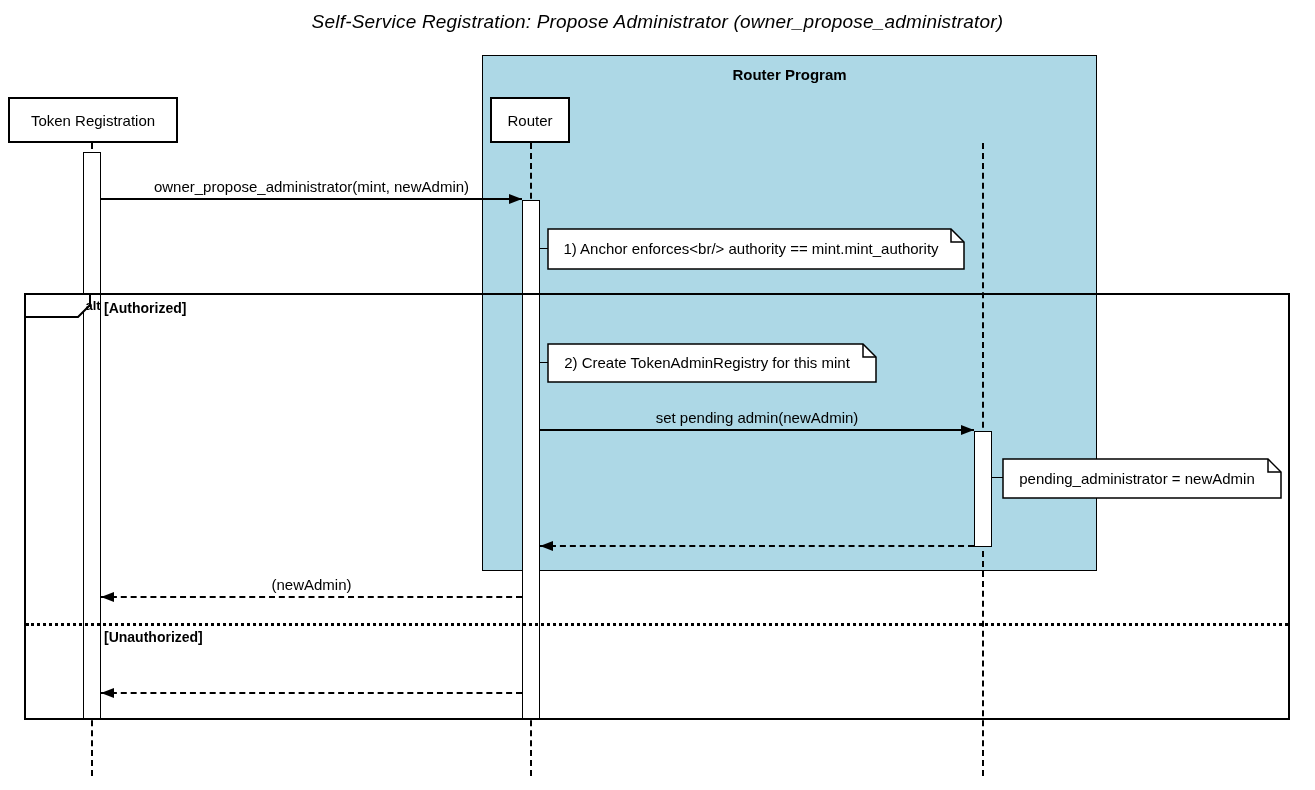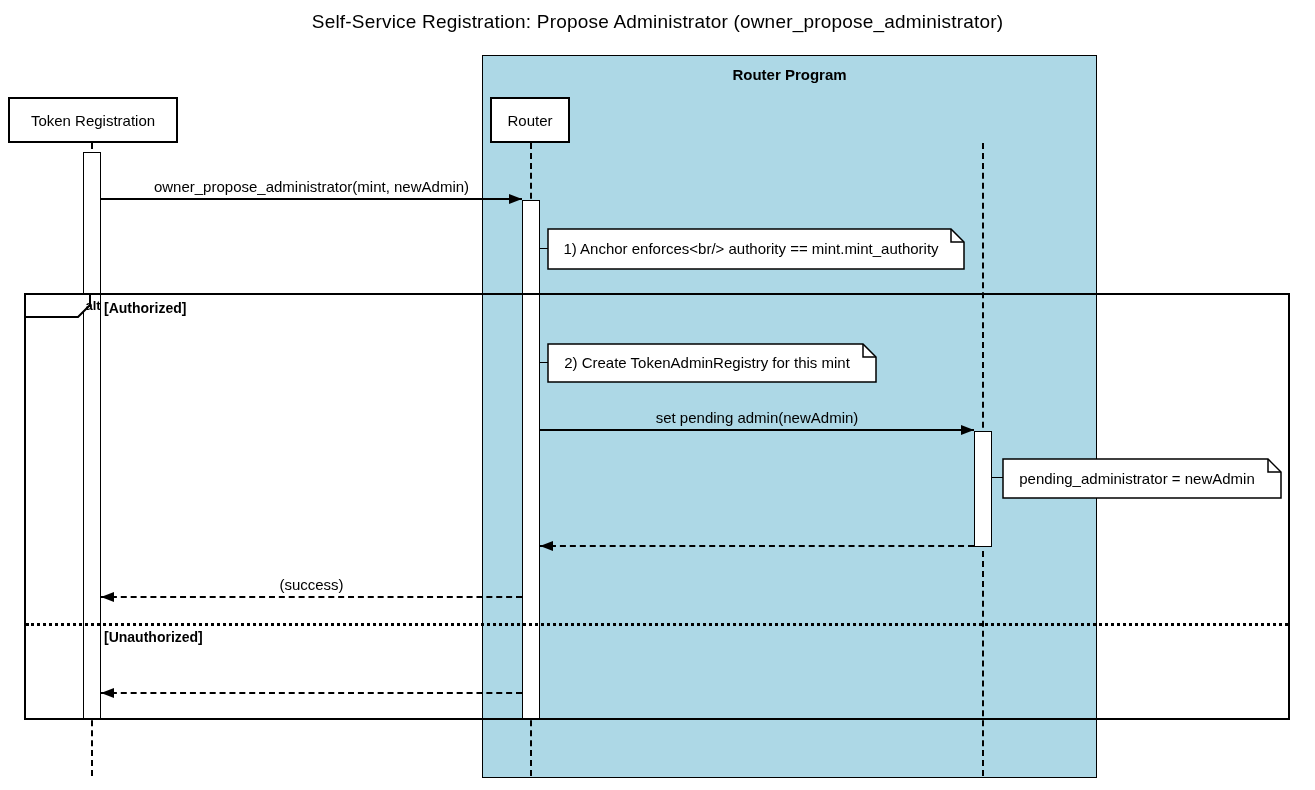"Self-Service Registration: Propose" .title { font-style: none -> italic }
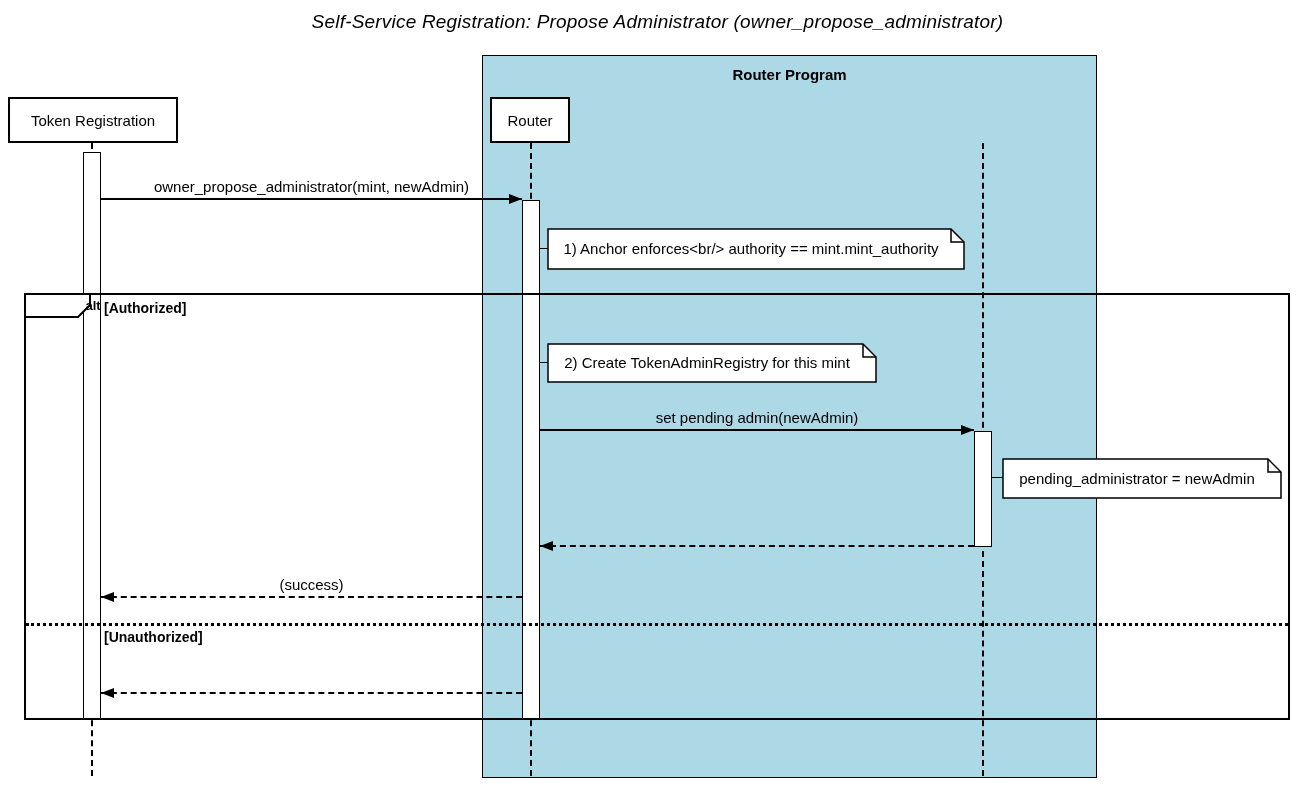"Router Program" .group-box { height: 723px -> 516px }
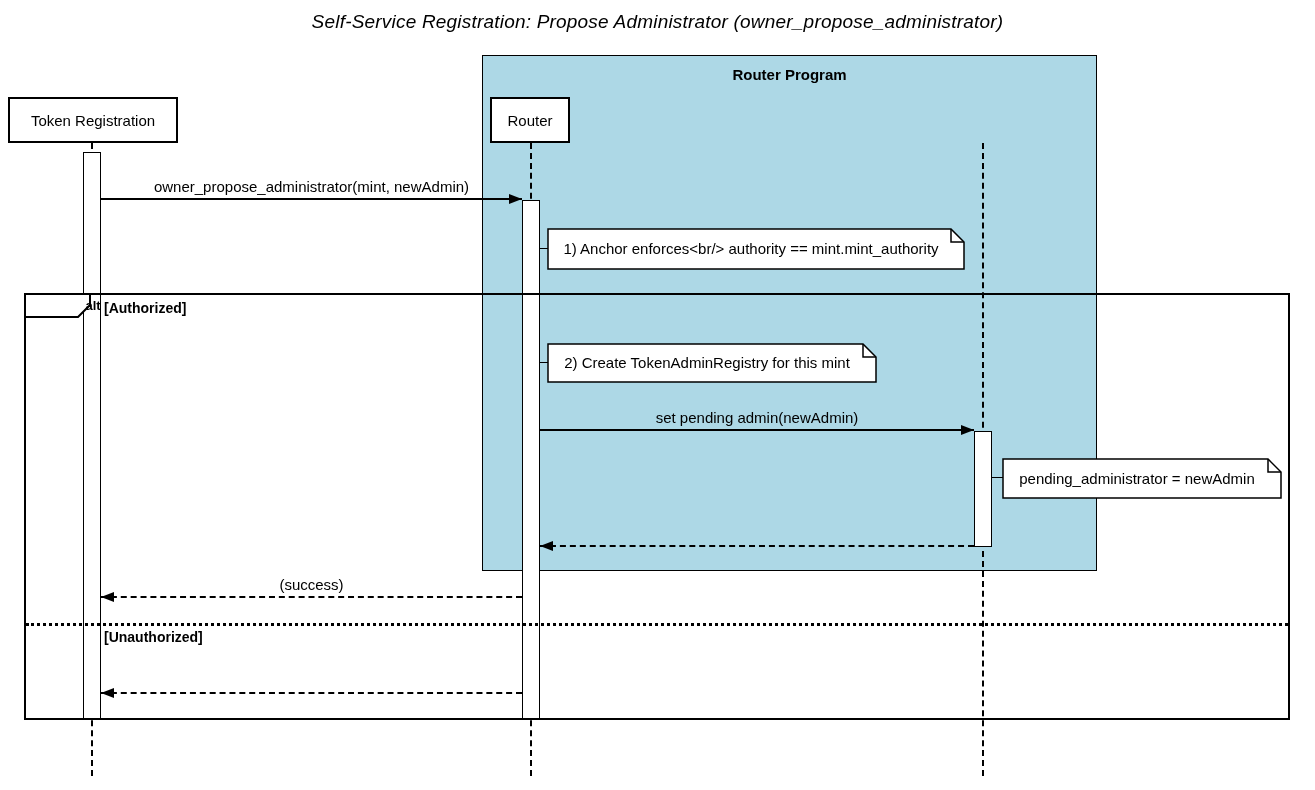"(success)" div.lbl { text: success -> newAdmin }
